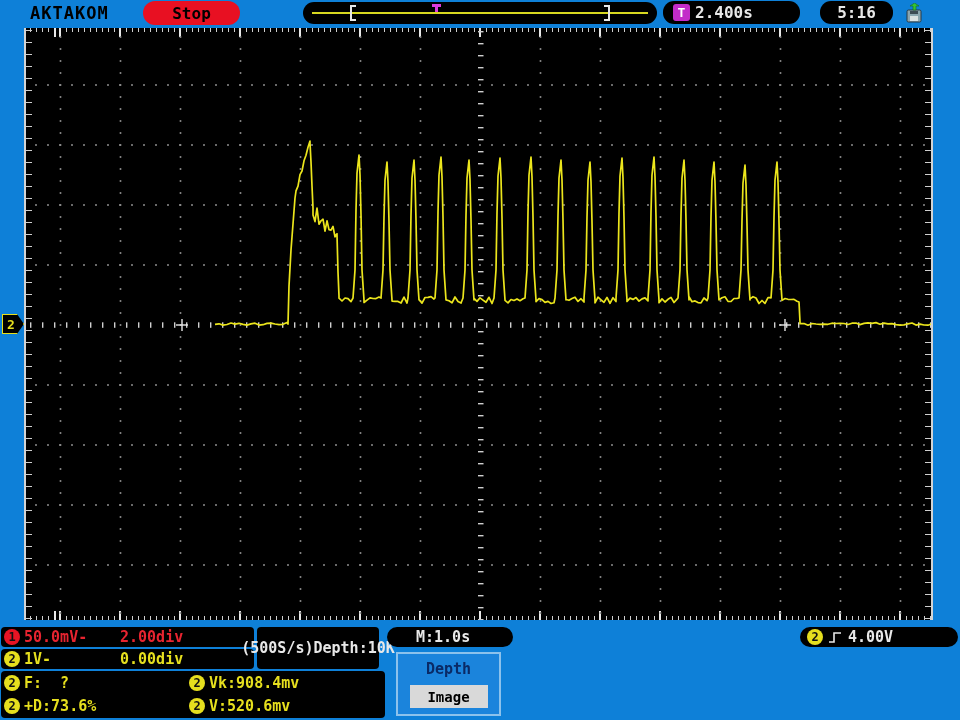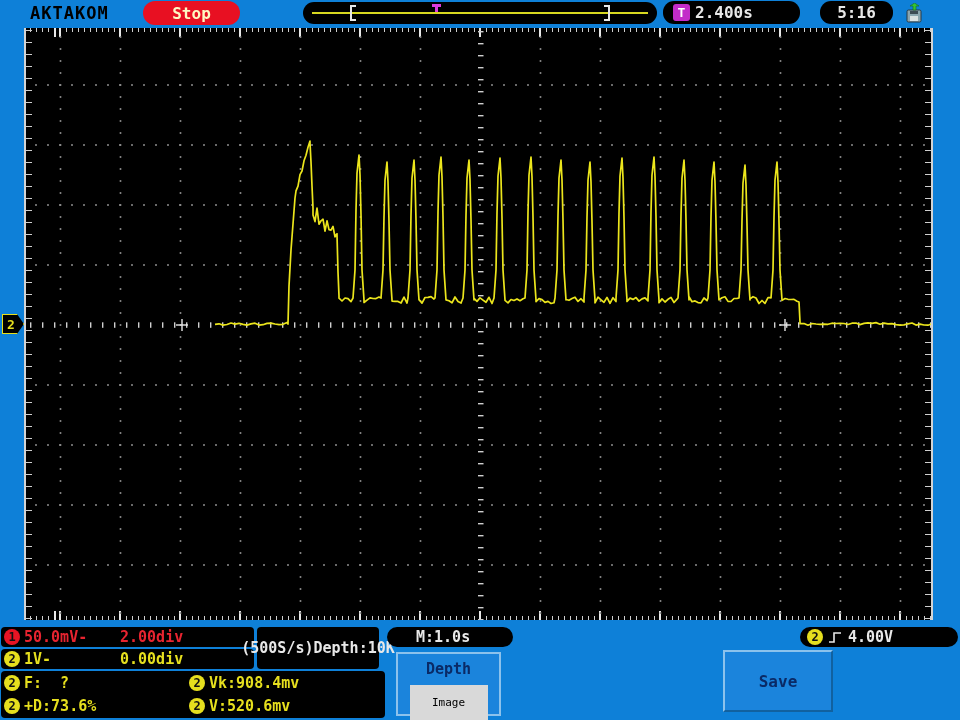"Stop" .stop-pill { color: #fef9c3 -> #000000 }
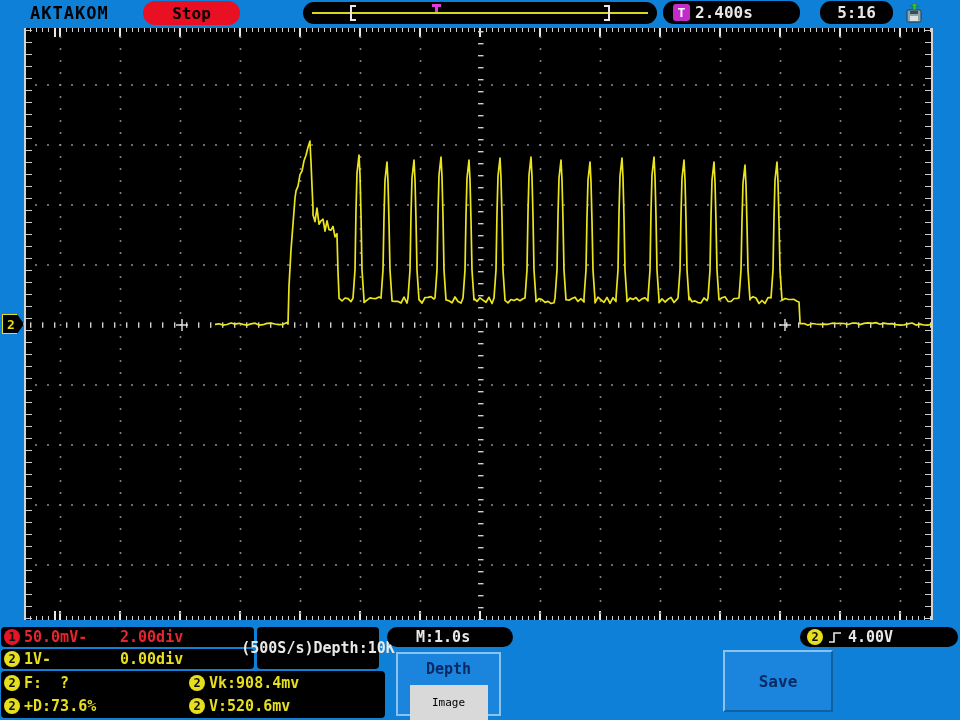"Save" div.save-btn { html: <div> <span>Save</span> </div> -> none }
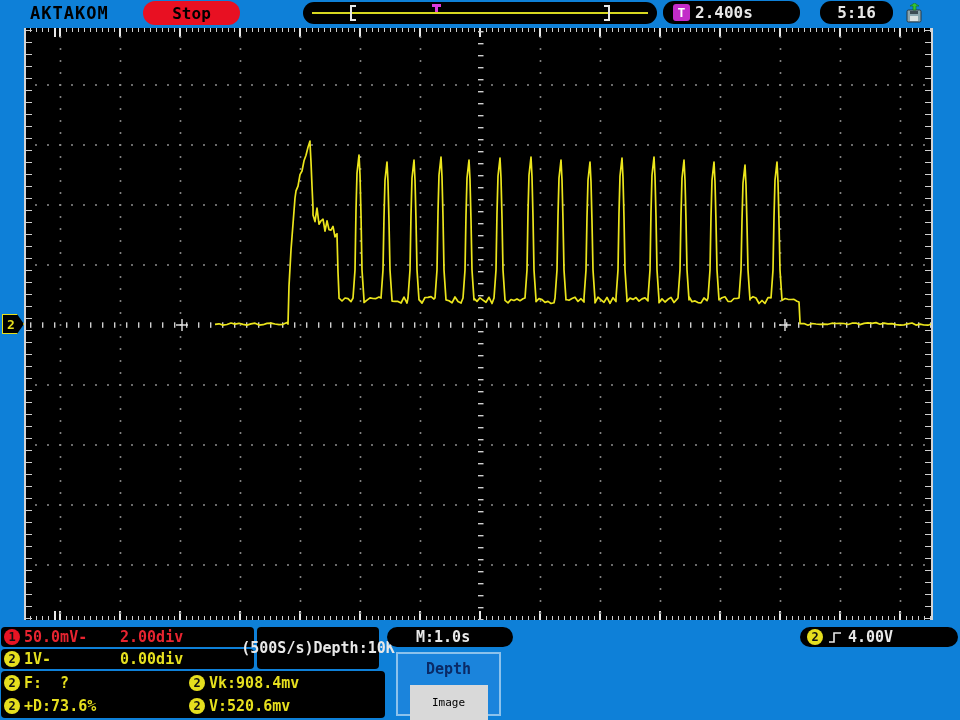"Image" .type-value { font-size: 11px -> 14px; font-weight: normal -> bold; height: 35px -> 23px }
